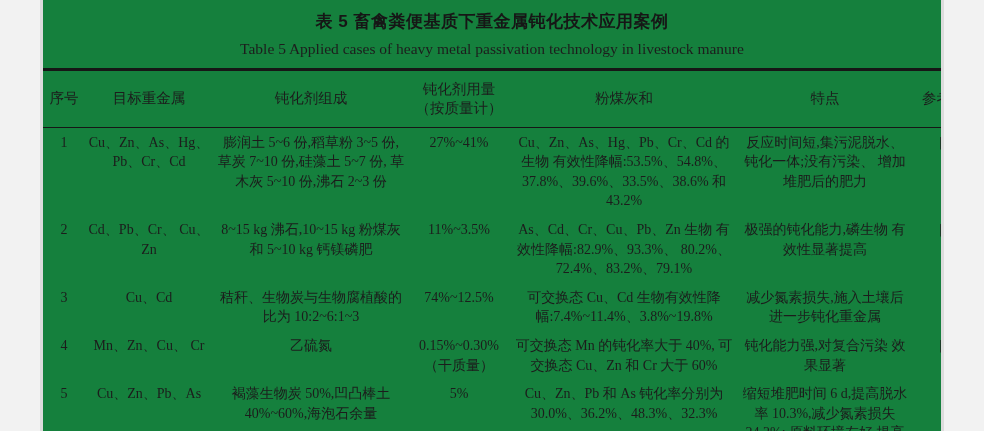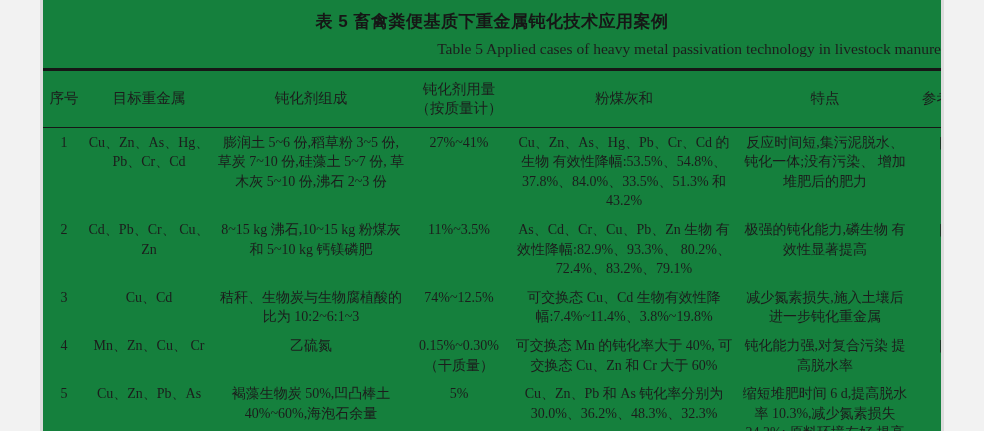"Table 5 Applied cases of" .caption-en { text-align: right -> center }
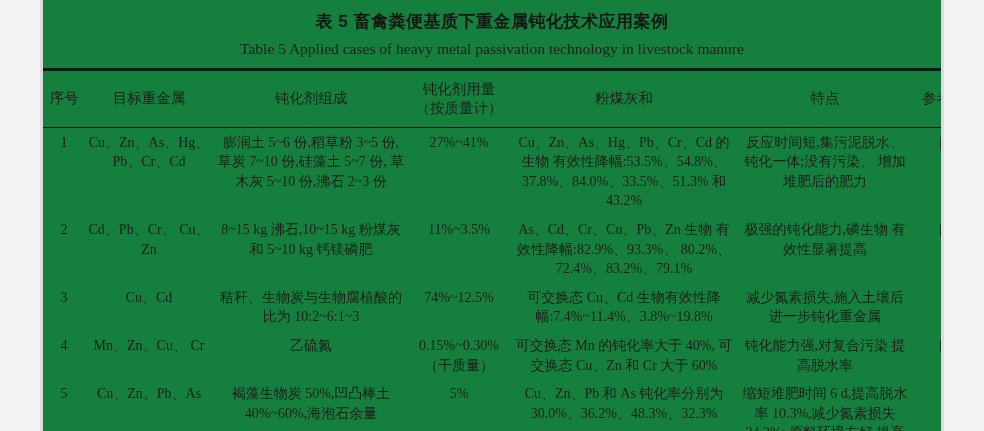"Cu、Zn、As、Hg、Pb、Cr、Cd 的生物" td { text: 84.0%、33.5%、51.3% -> 39.6%、33.5%、38.6% }
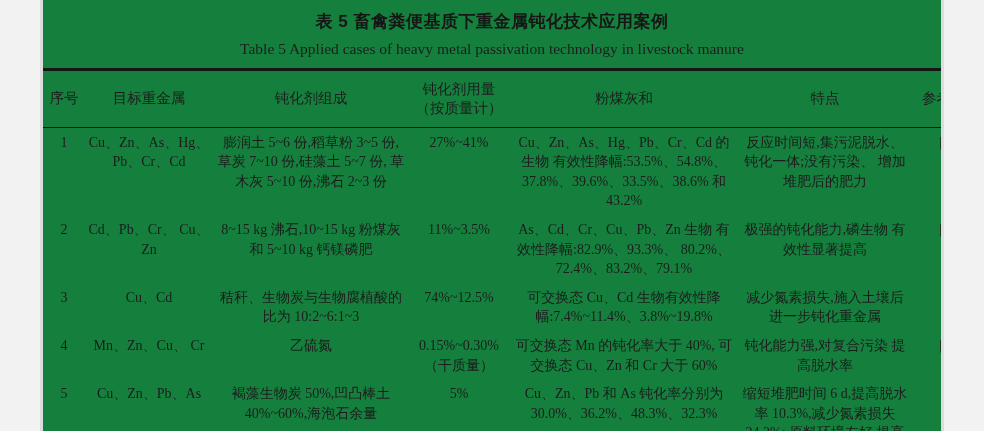"钝化能力强,对复合污染 提高脱水率" td { text: 提高脱水率 -> 效果显著 }
